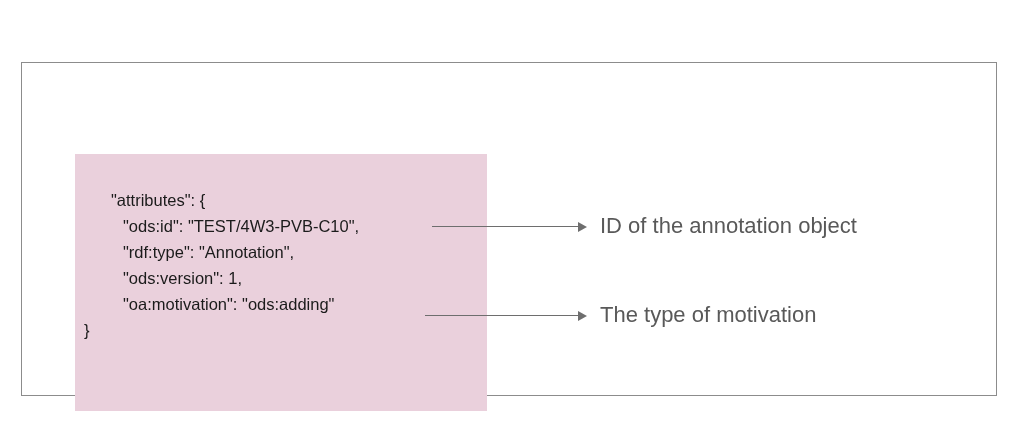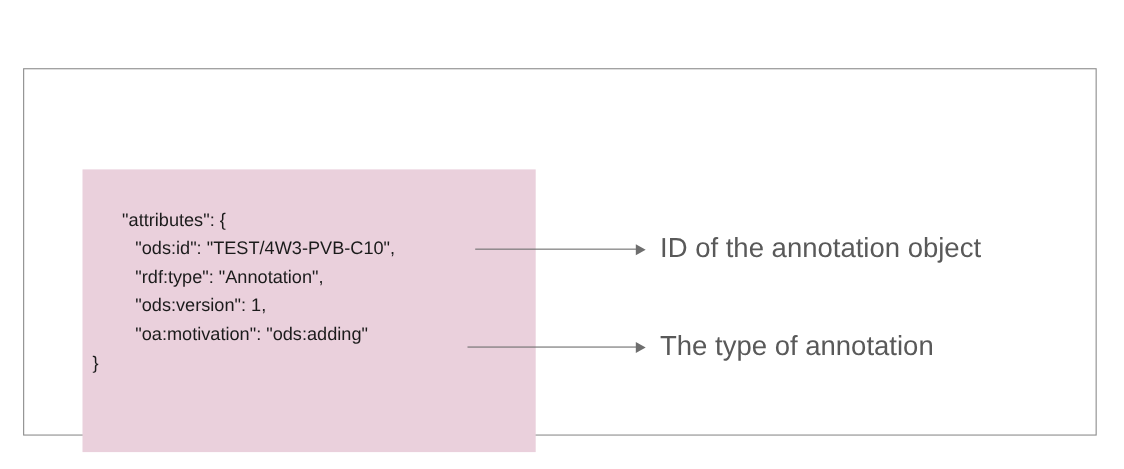"ID of the annotation object" .callout-label { font-size: 25px -> 22px }
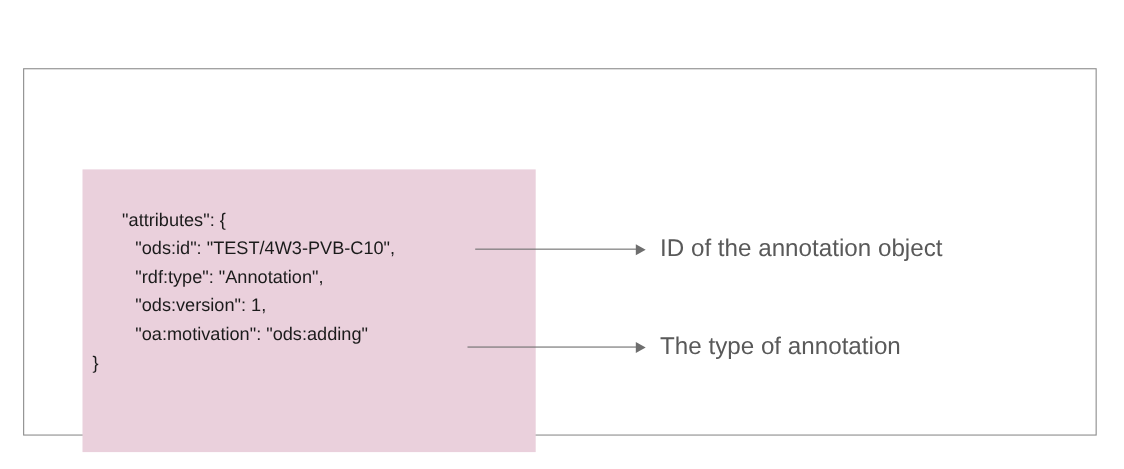"The type of annotation" div.callout-label { text: annotation -> motivation }
